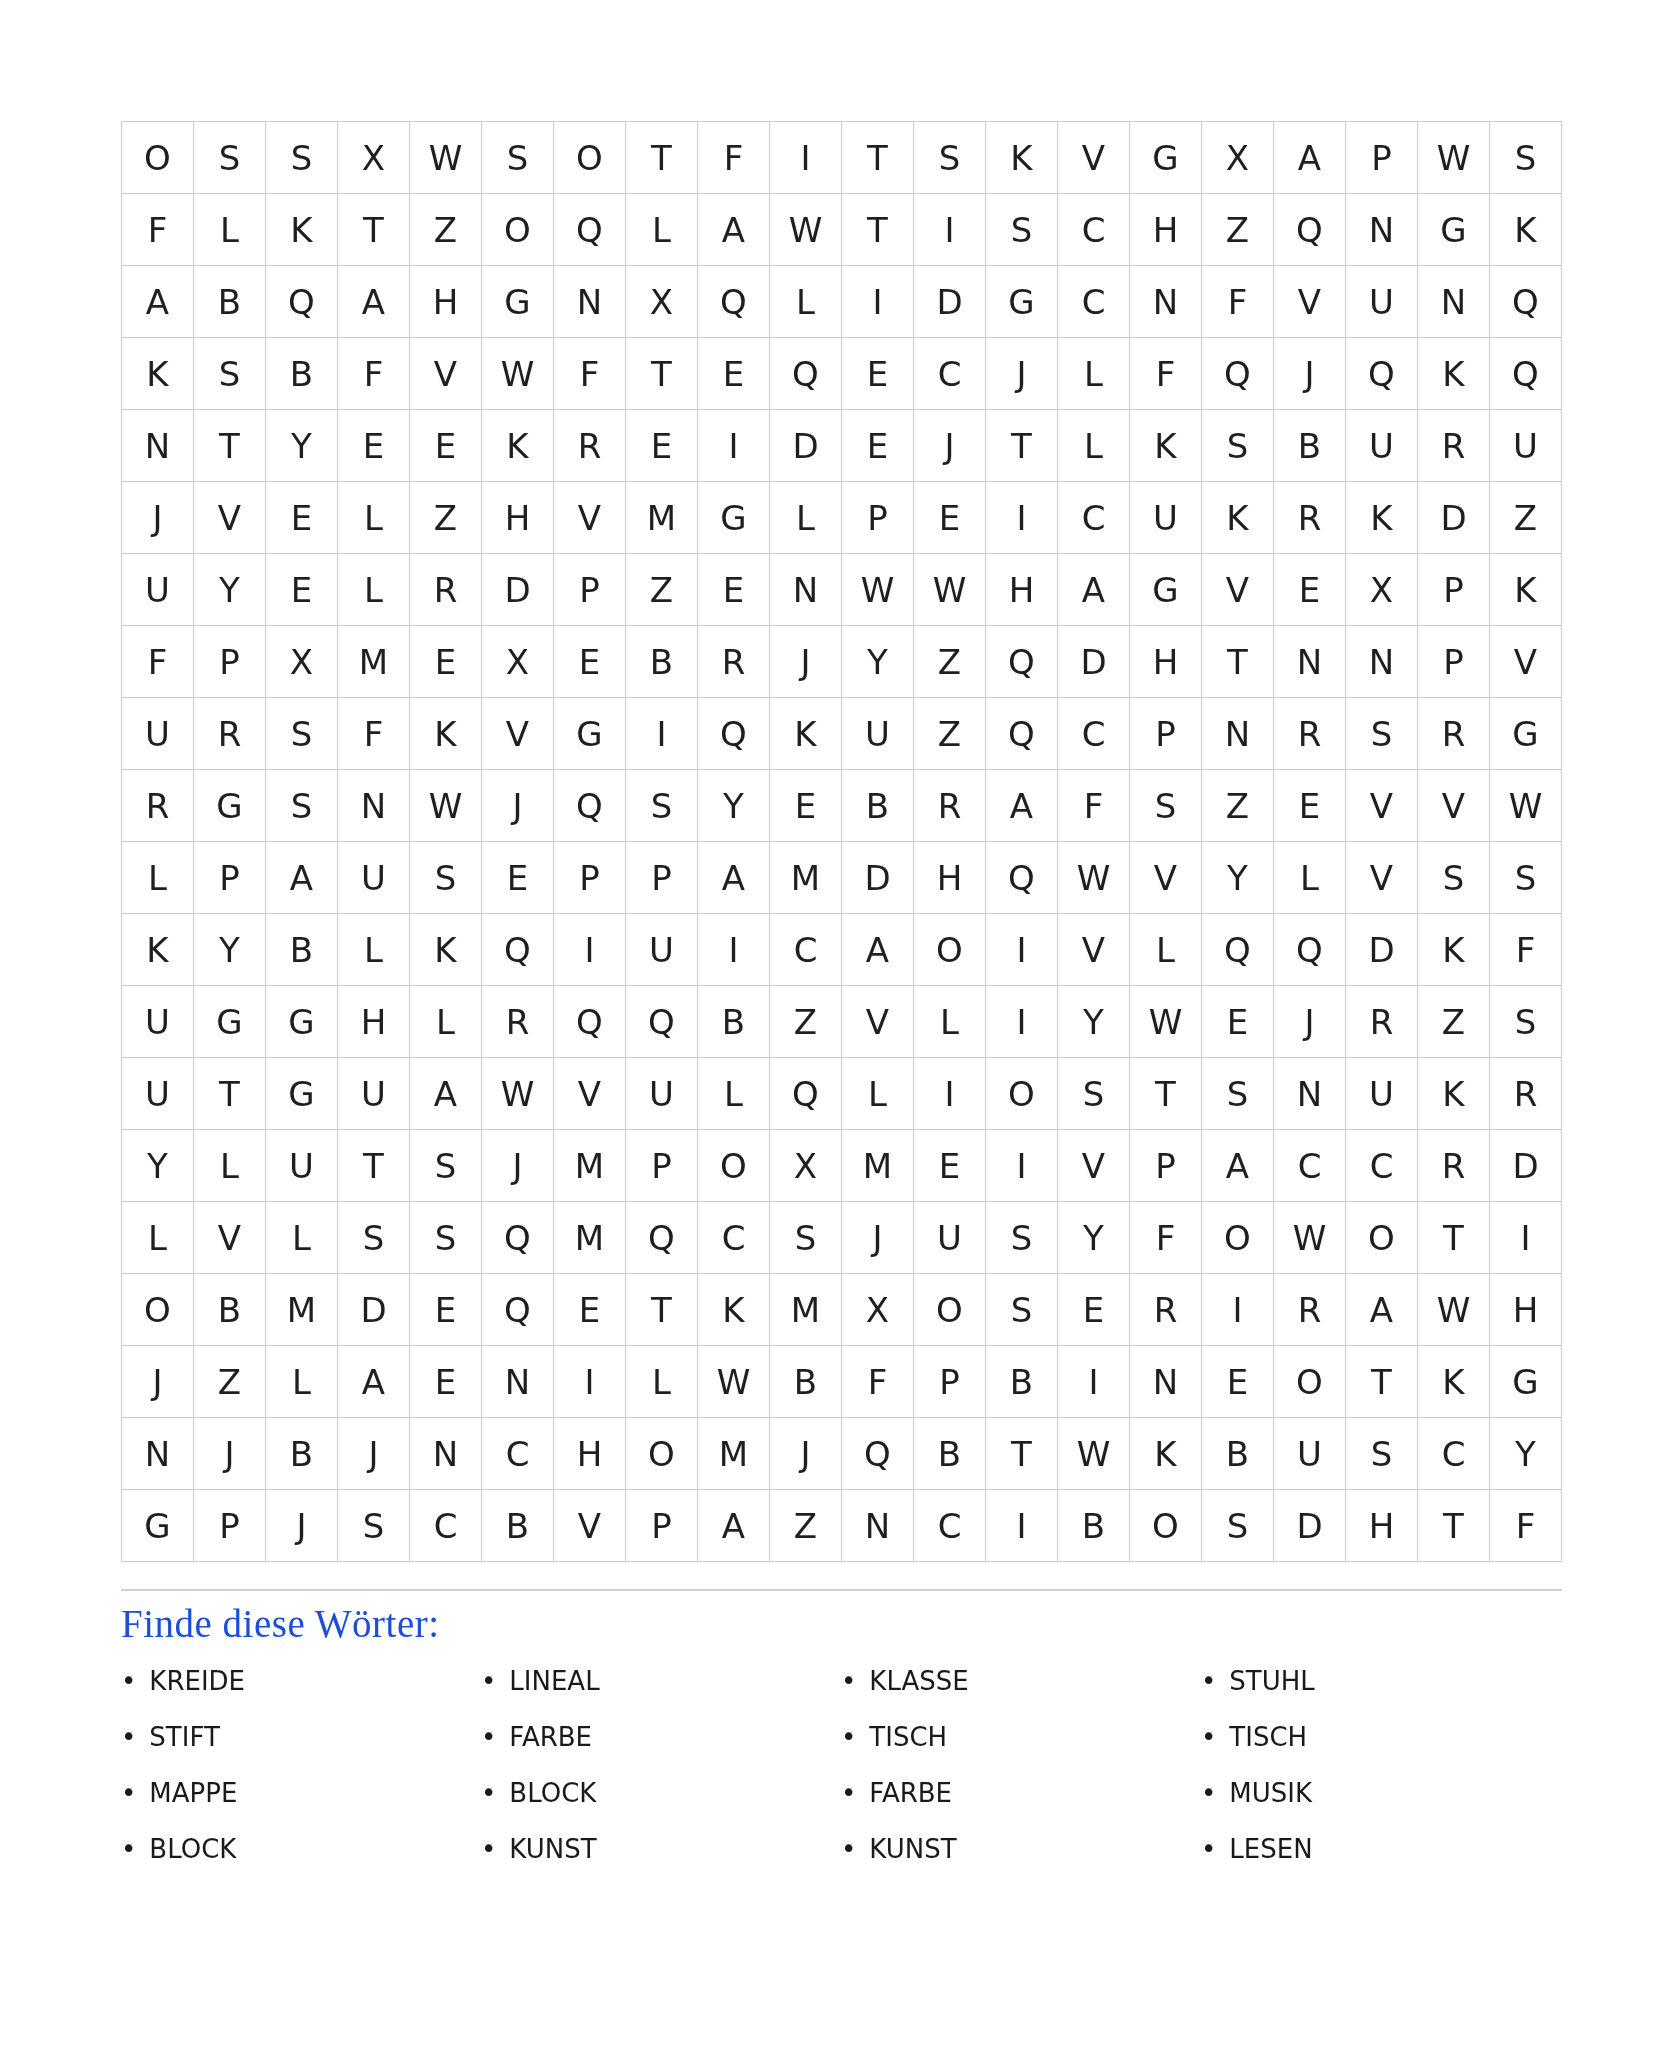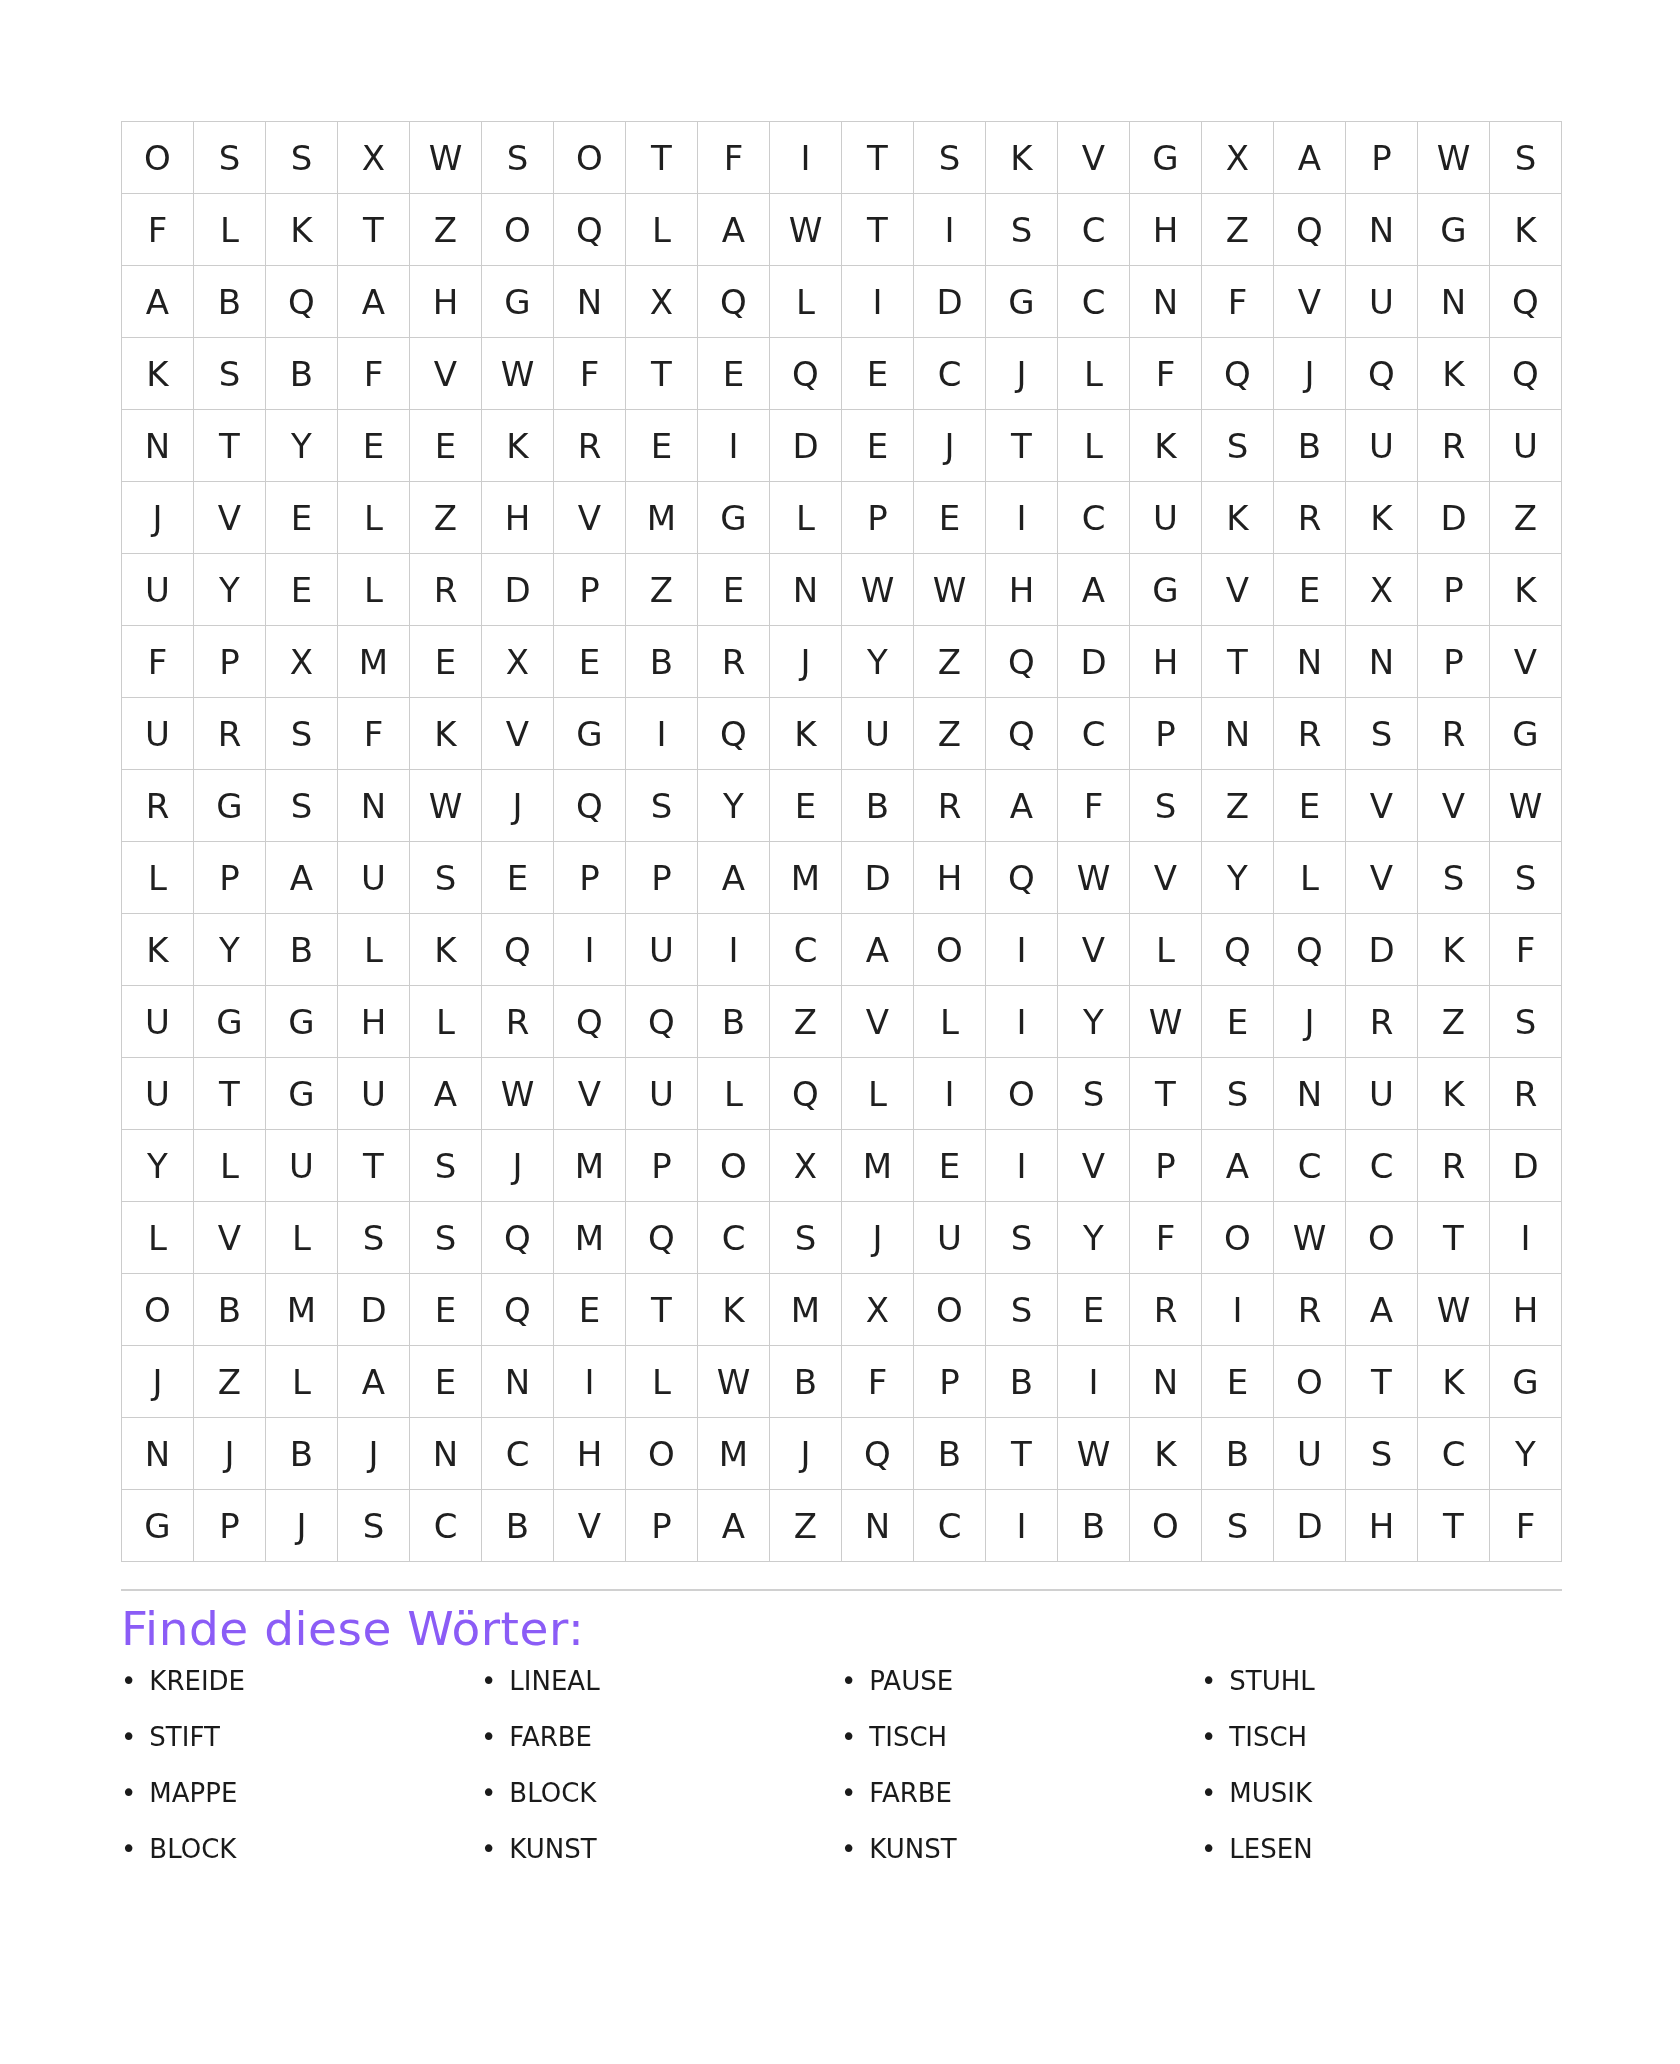"Finde diese Wörter:" .words-heading { color: #8b5cf6 -> #1d4ed8; font-family: none -> Liberation Serif, serif; font-size: 47px -> 39px }
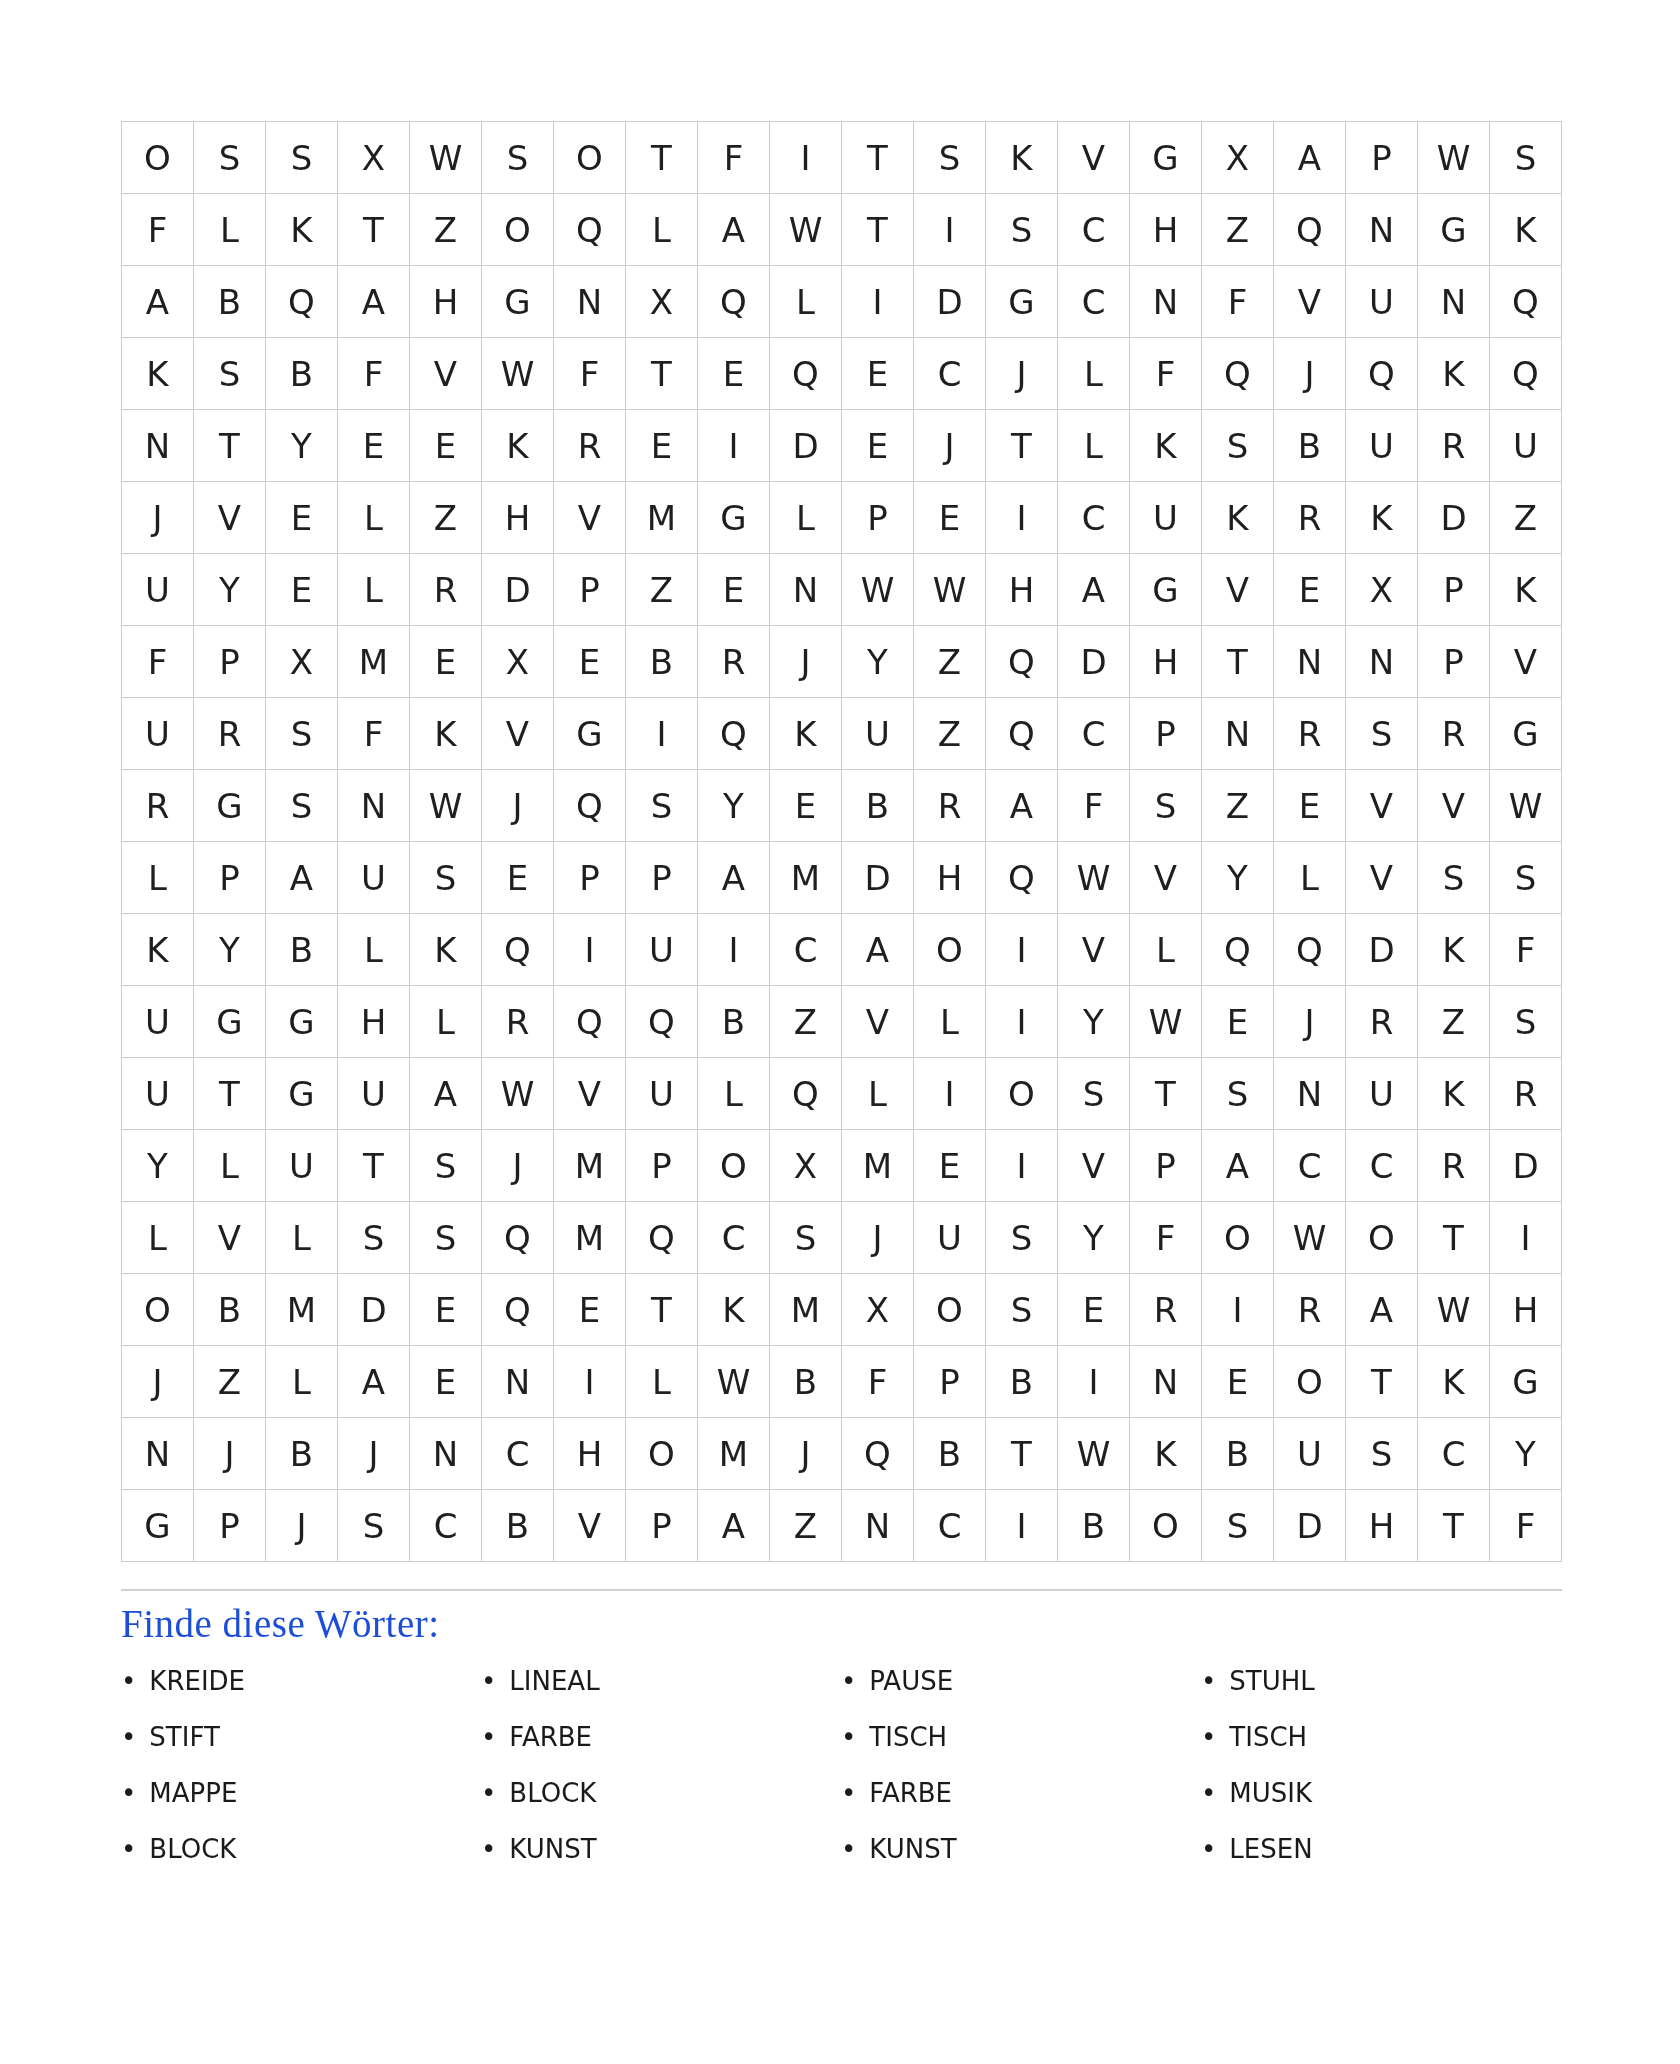"PAUSE" span { text: PAUSE -> KLASSE }
